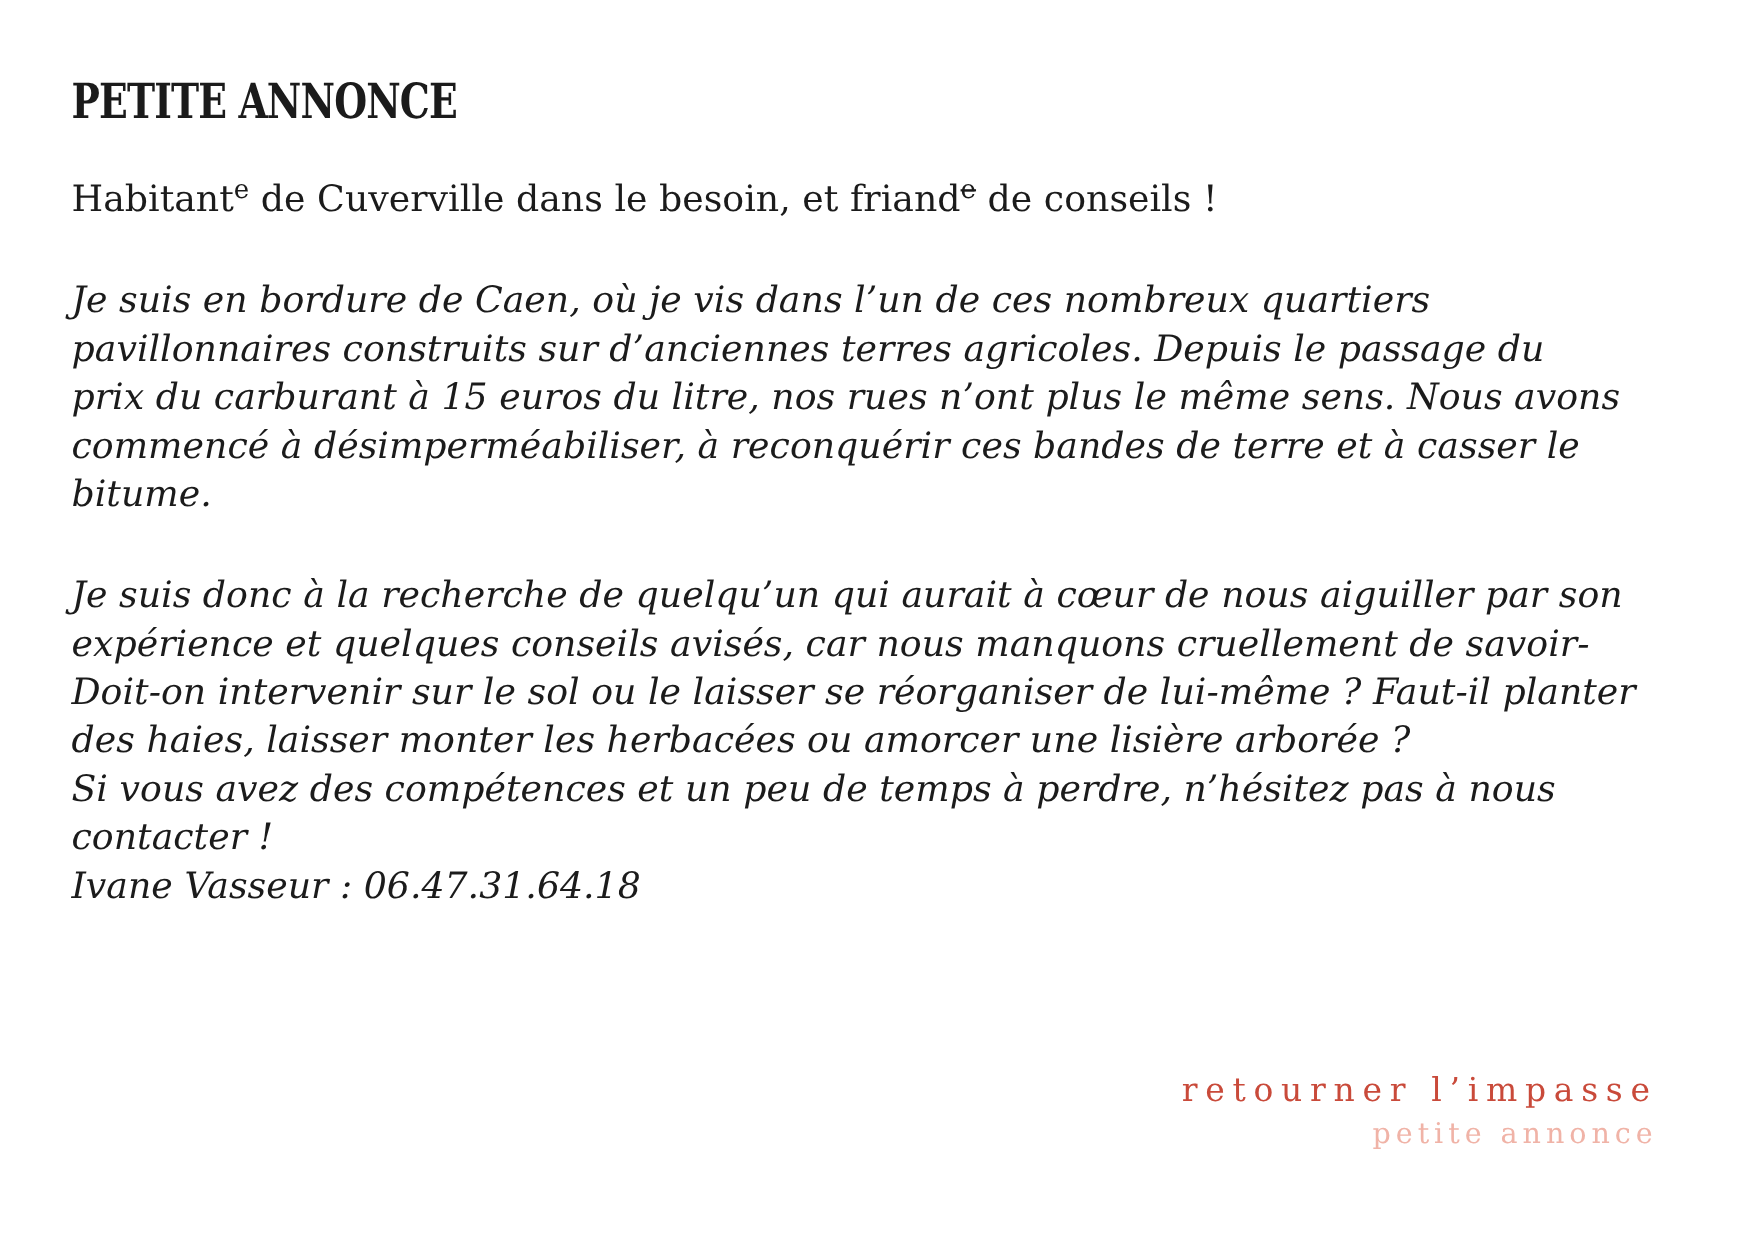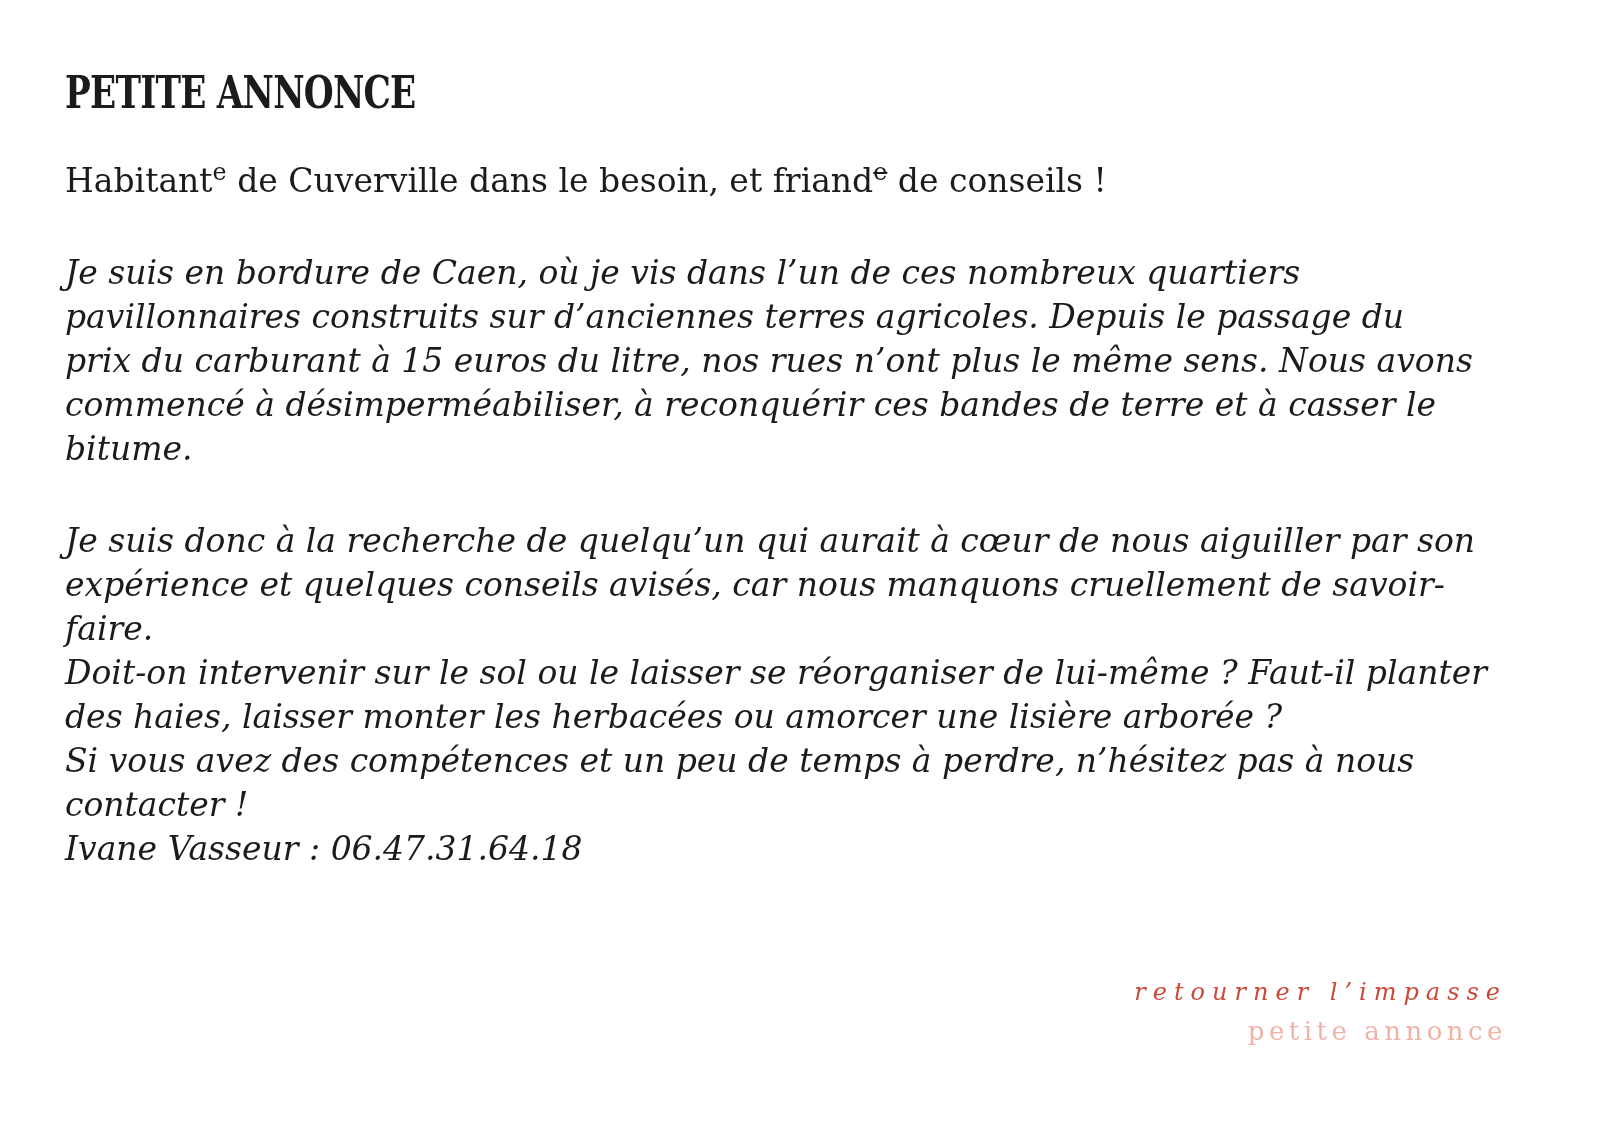"faire." div.body-line { html: <div>faire.</div> -> none }
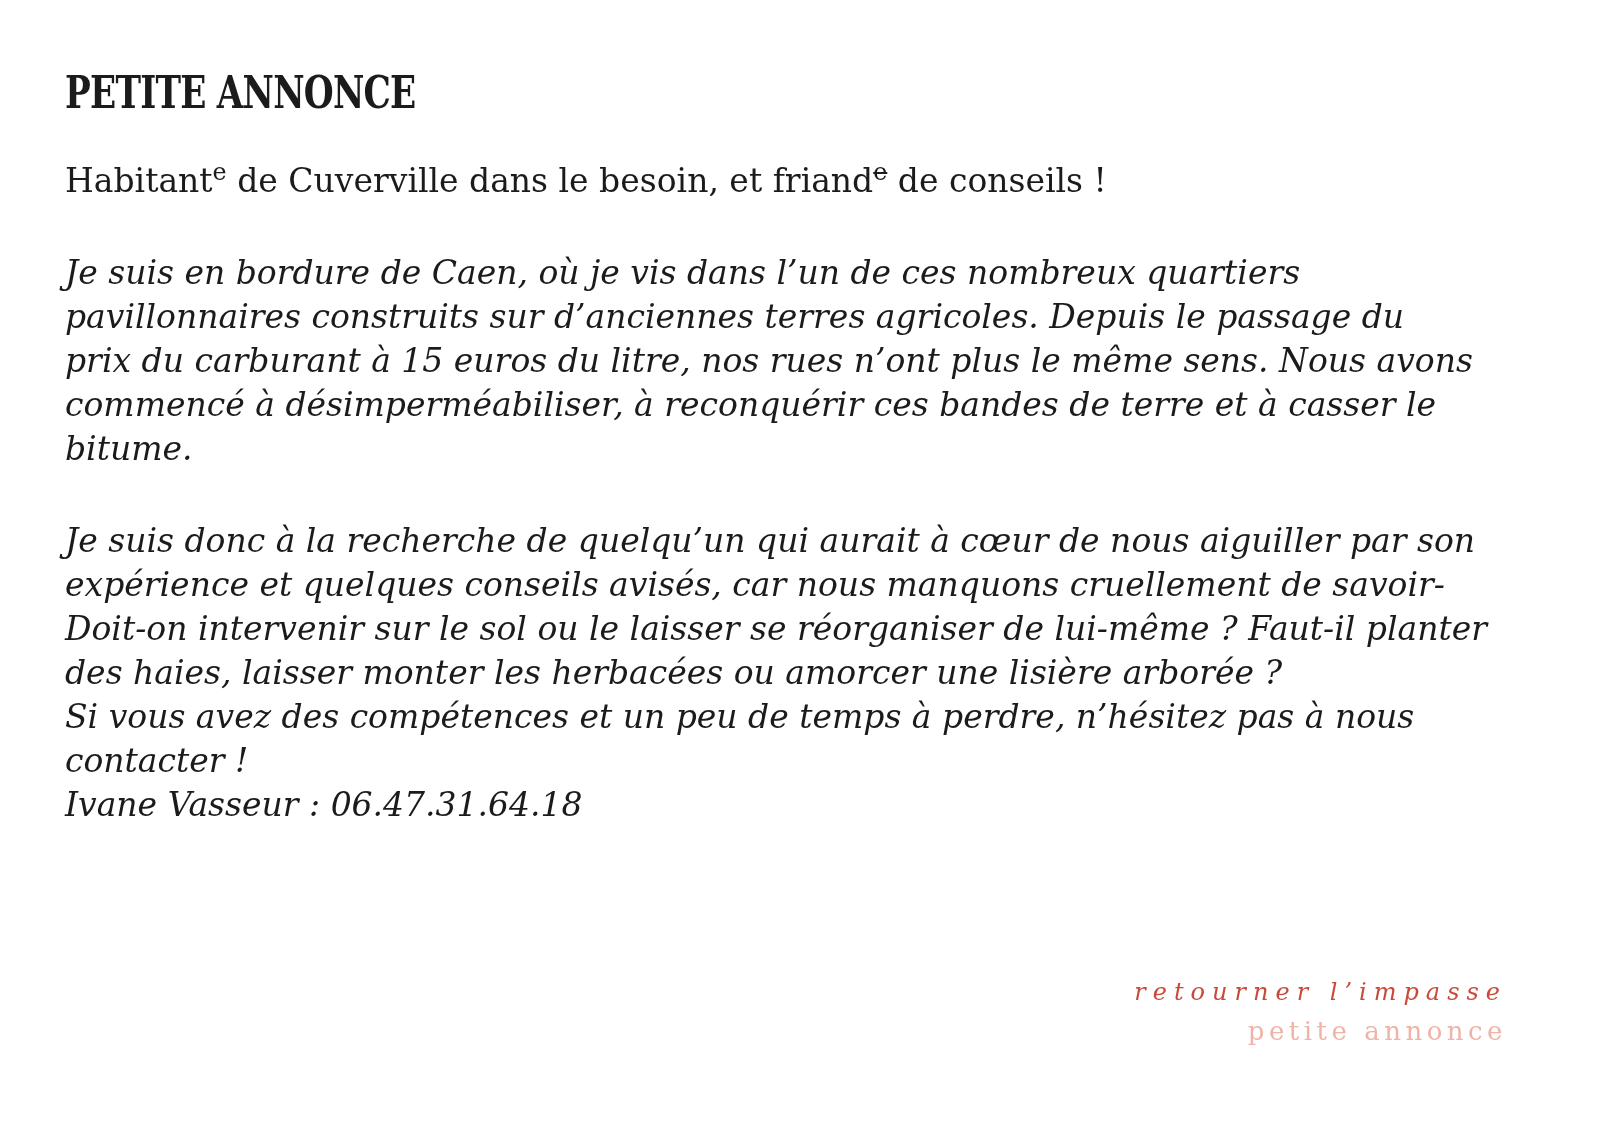"retourner l’impasse" .footer-brand { font-size: 24px -> 30px; font-style: italic -> none }
